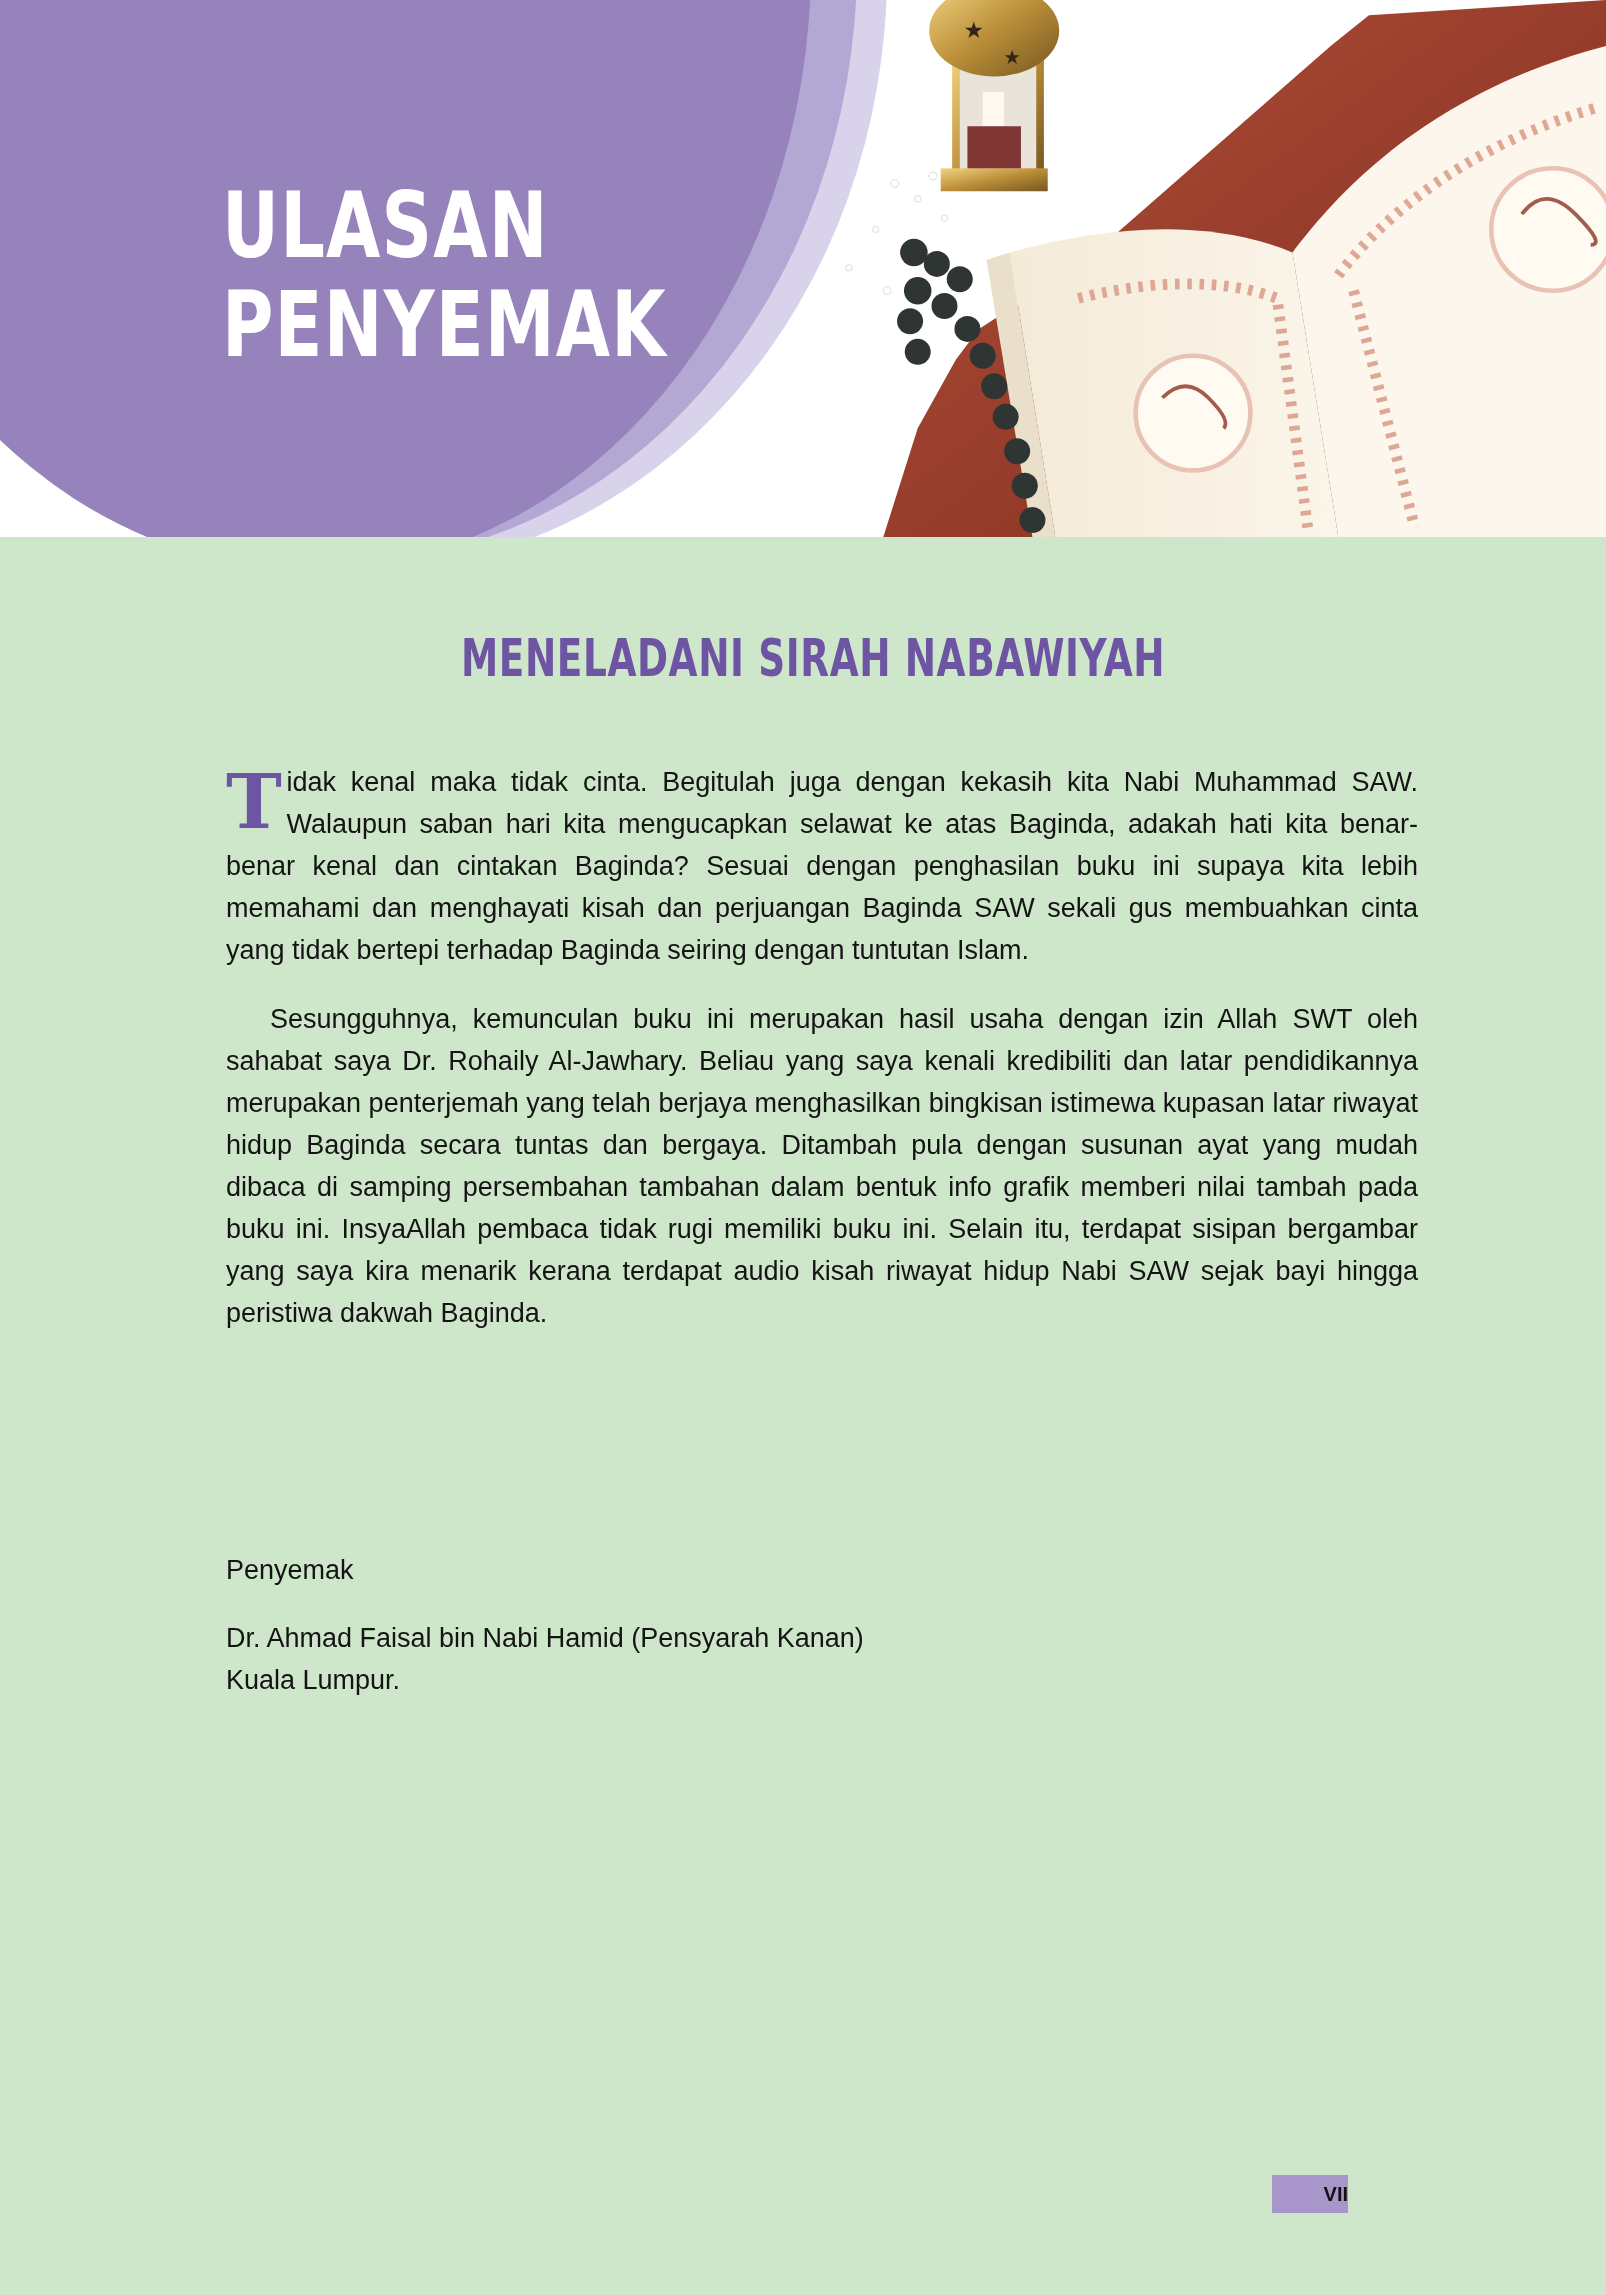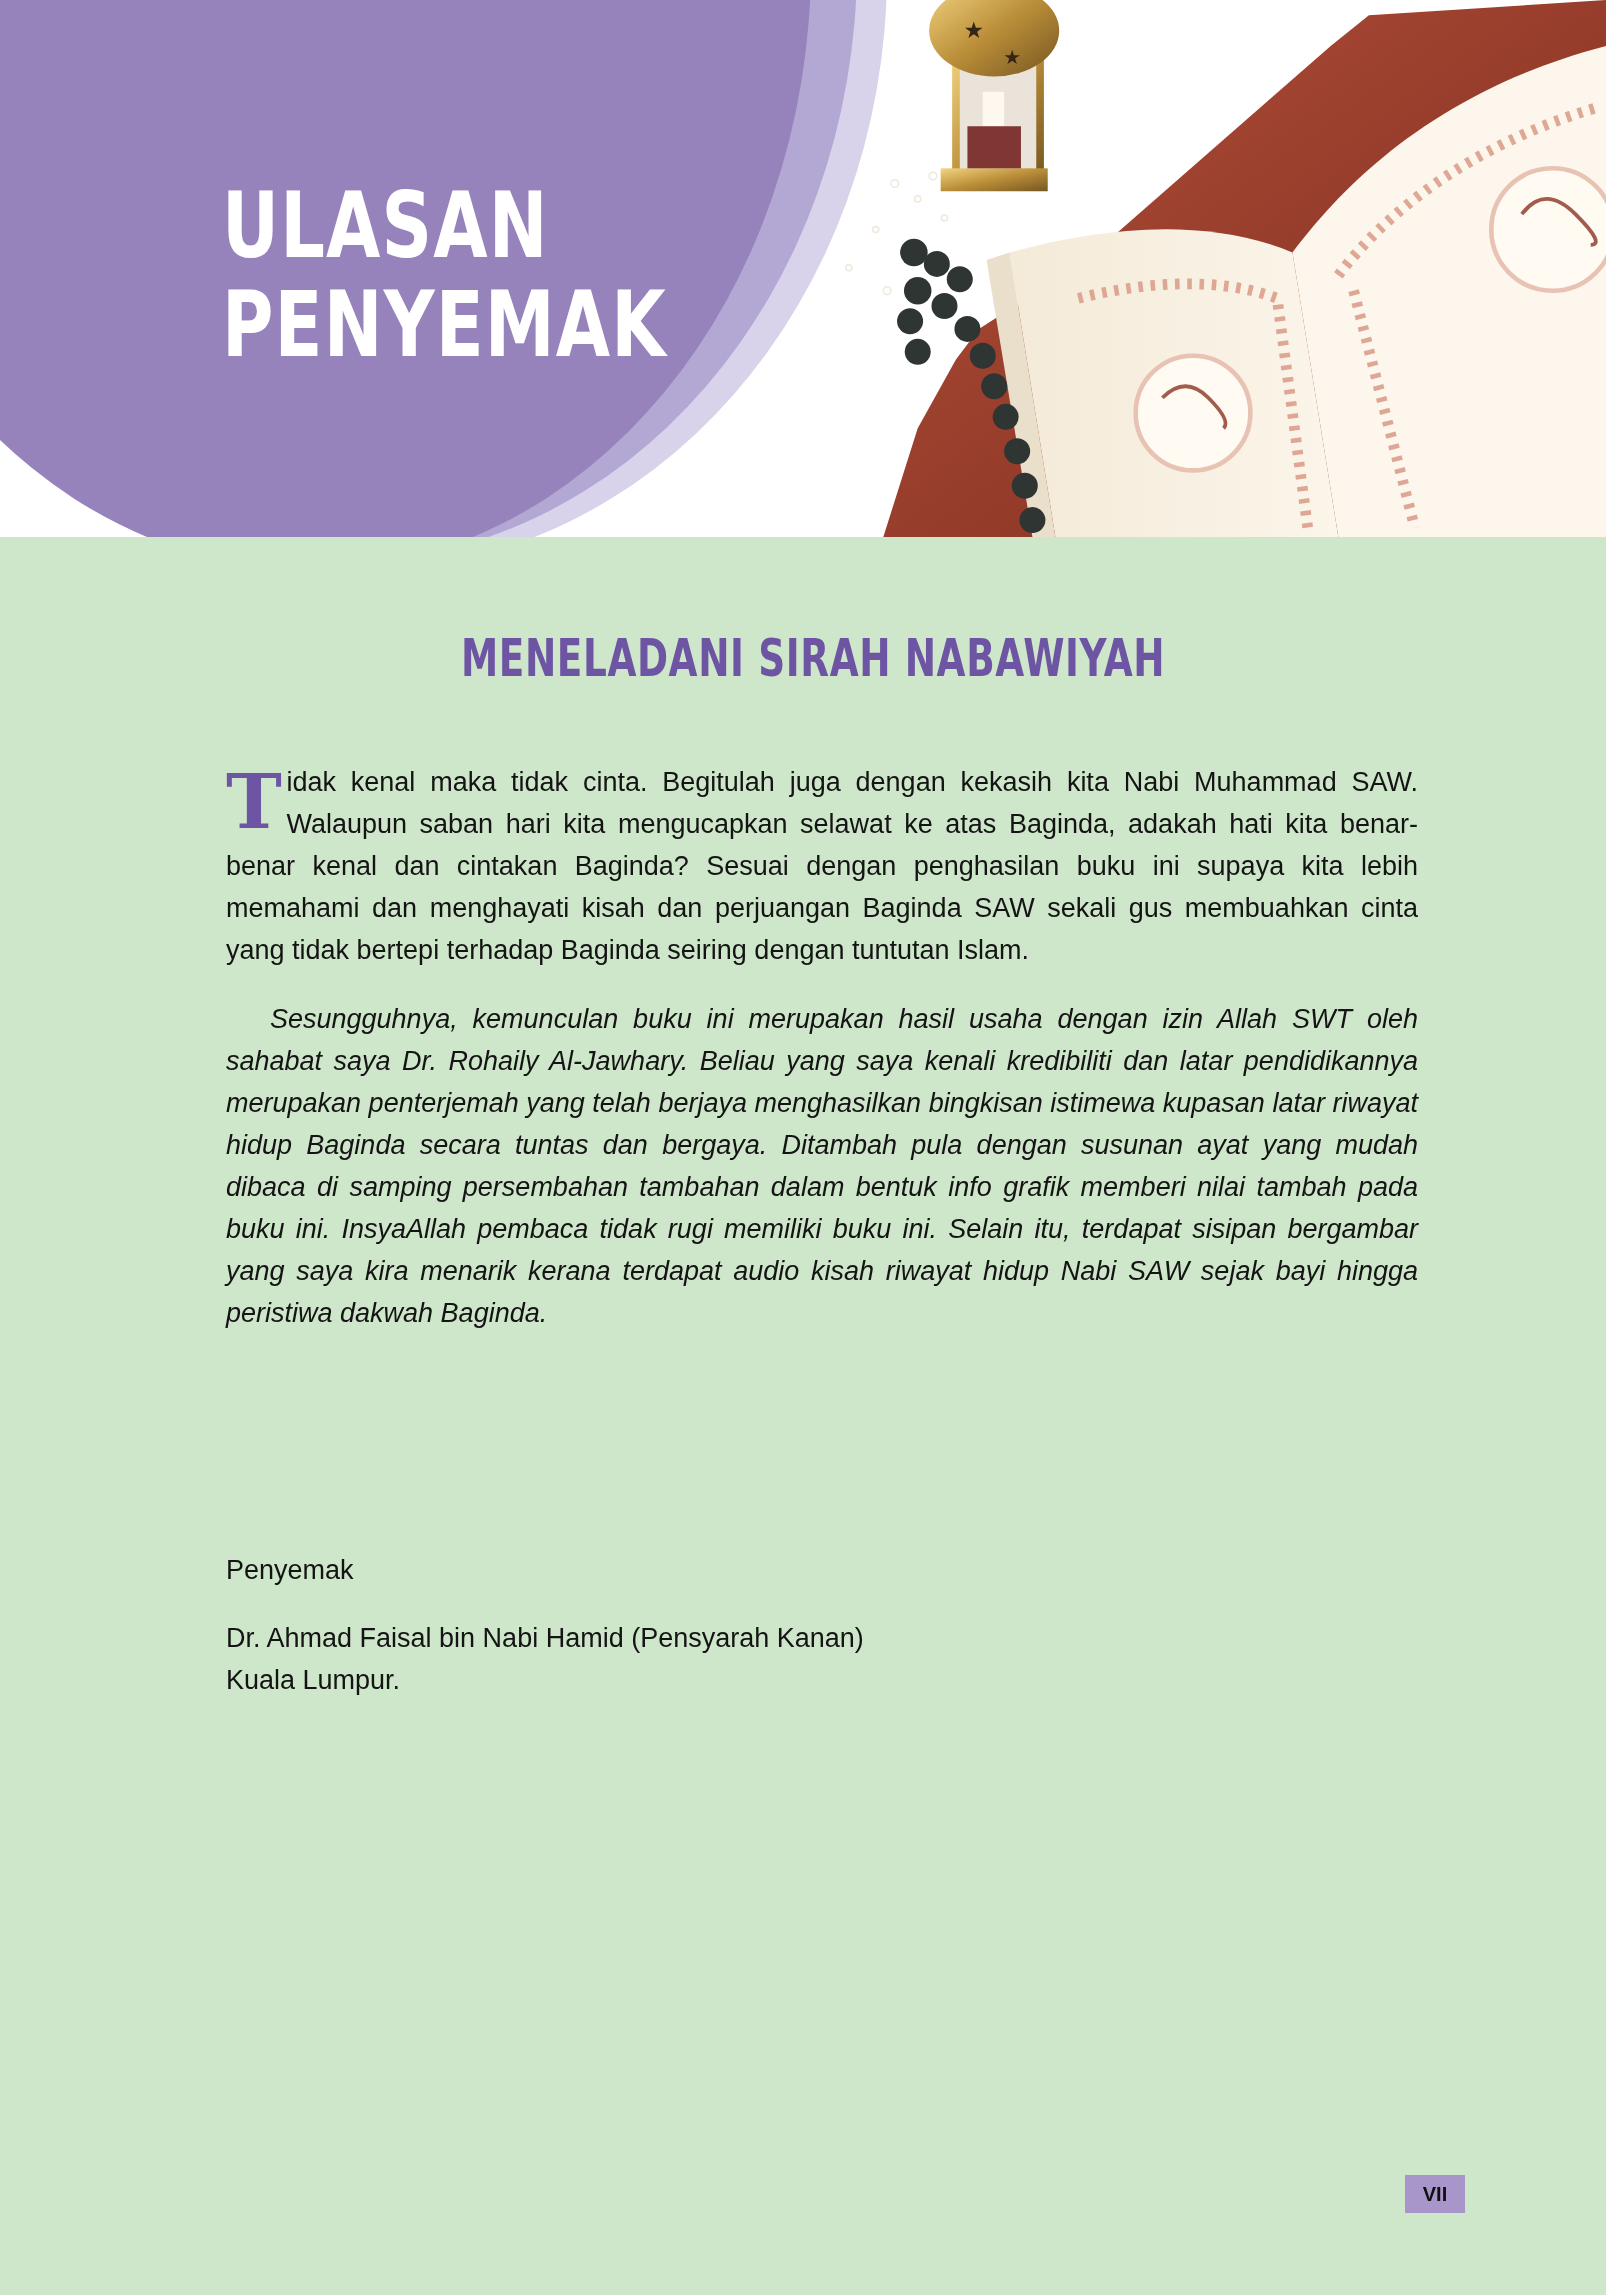"Sesungguhnya, kemunculan buku ini" .indent { font-style: italic -> none }
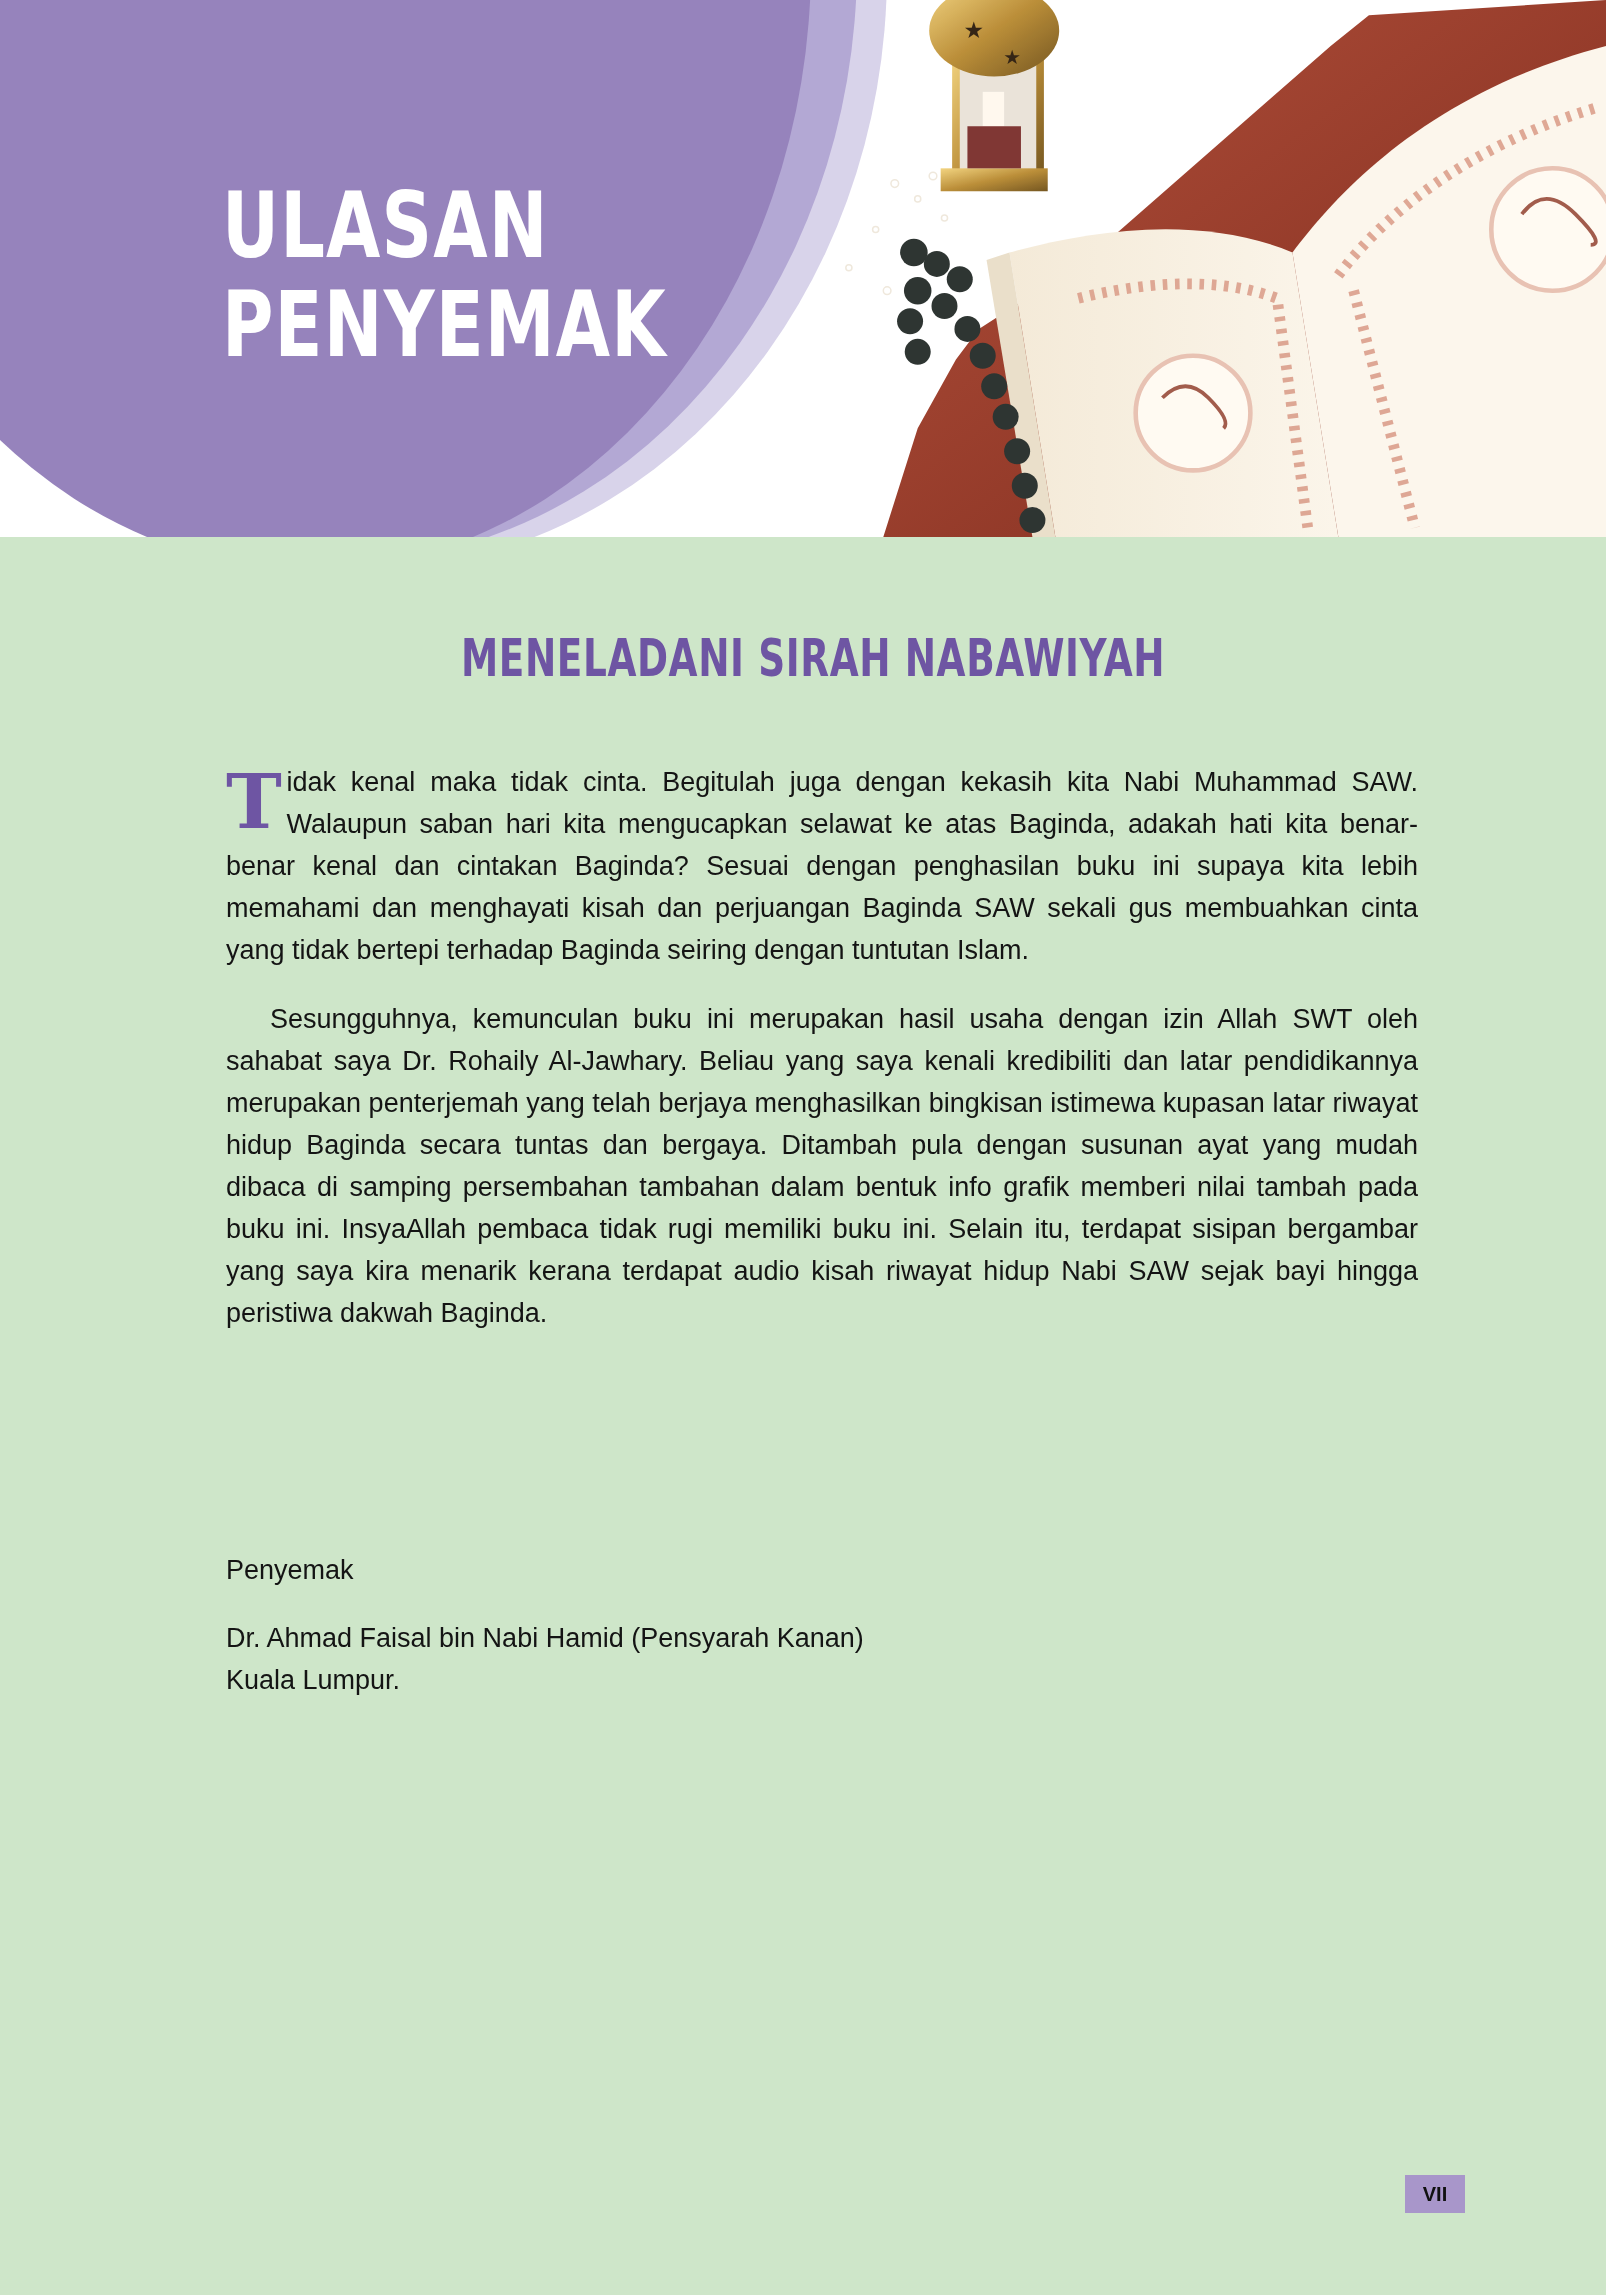"VII" .page-num { left: 1405px -> 1272px; text-align: center -> right; width: 60px -> 76px }
